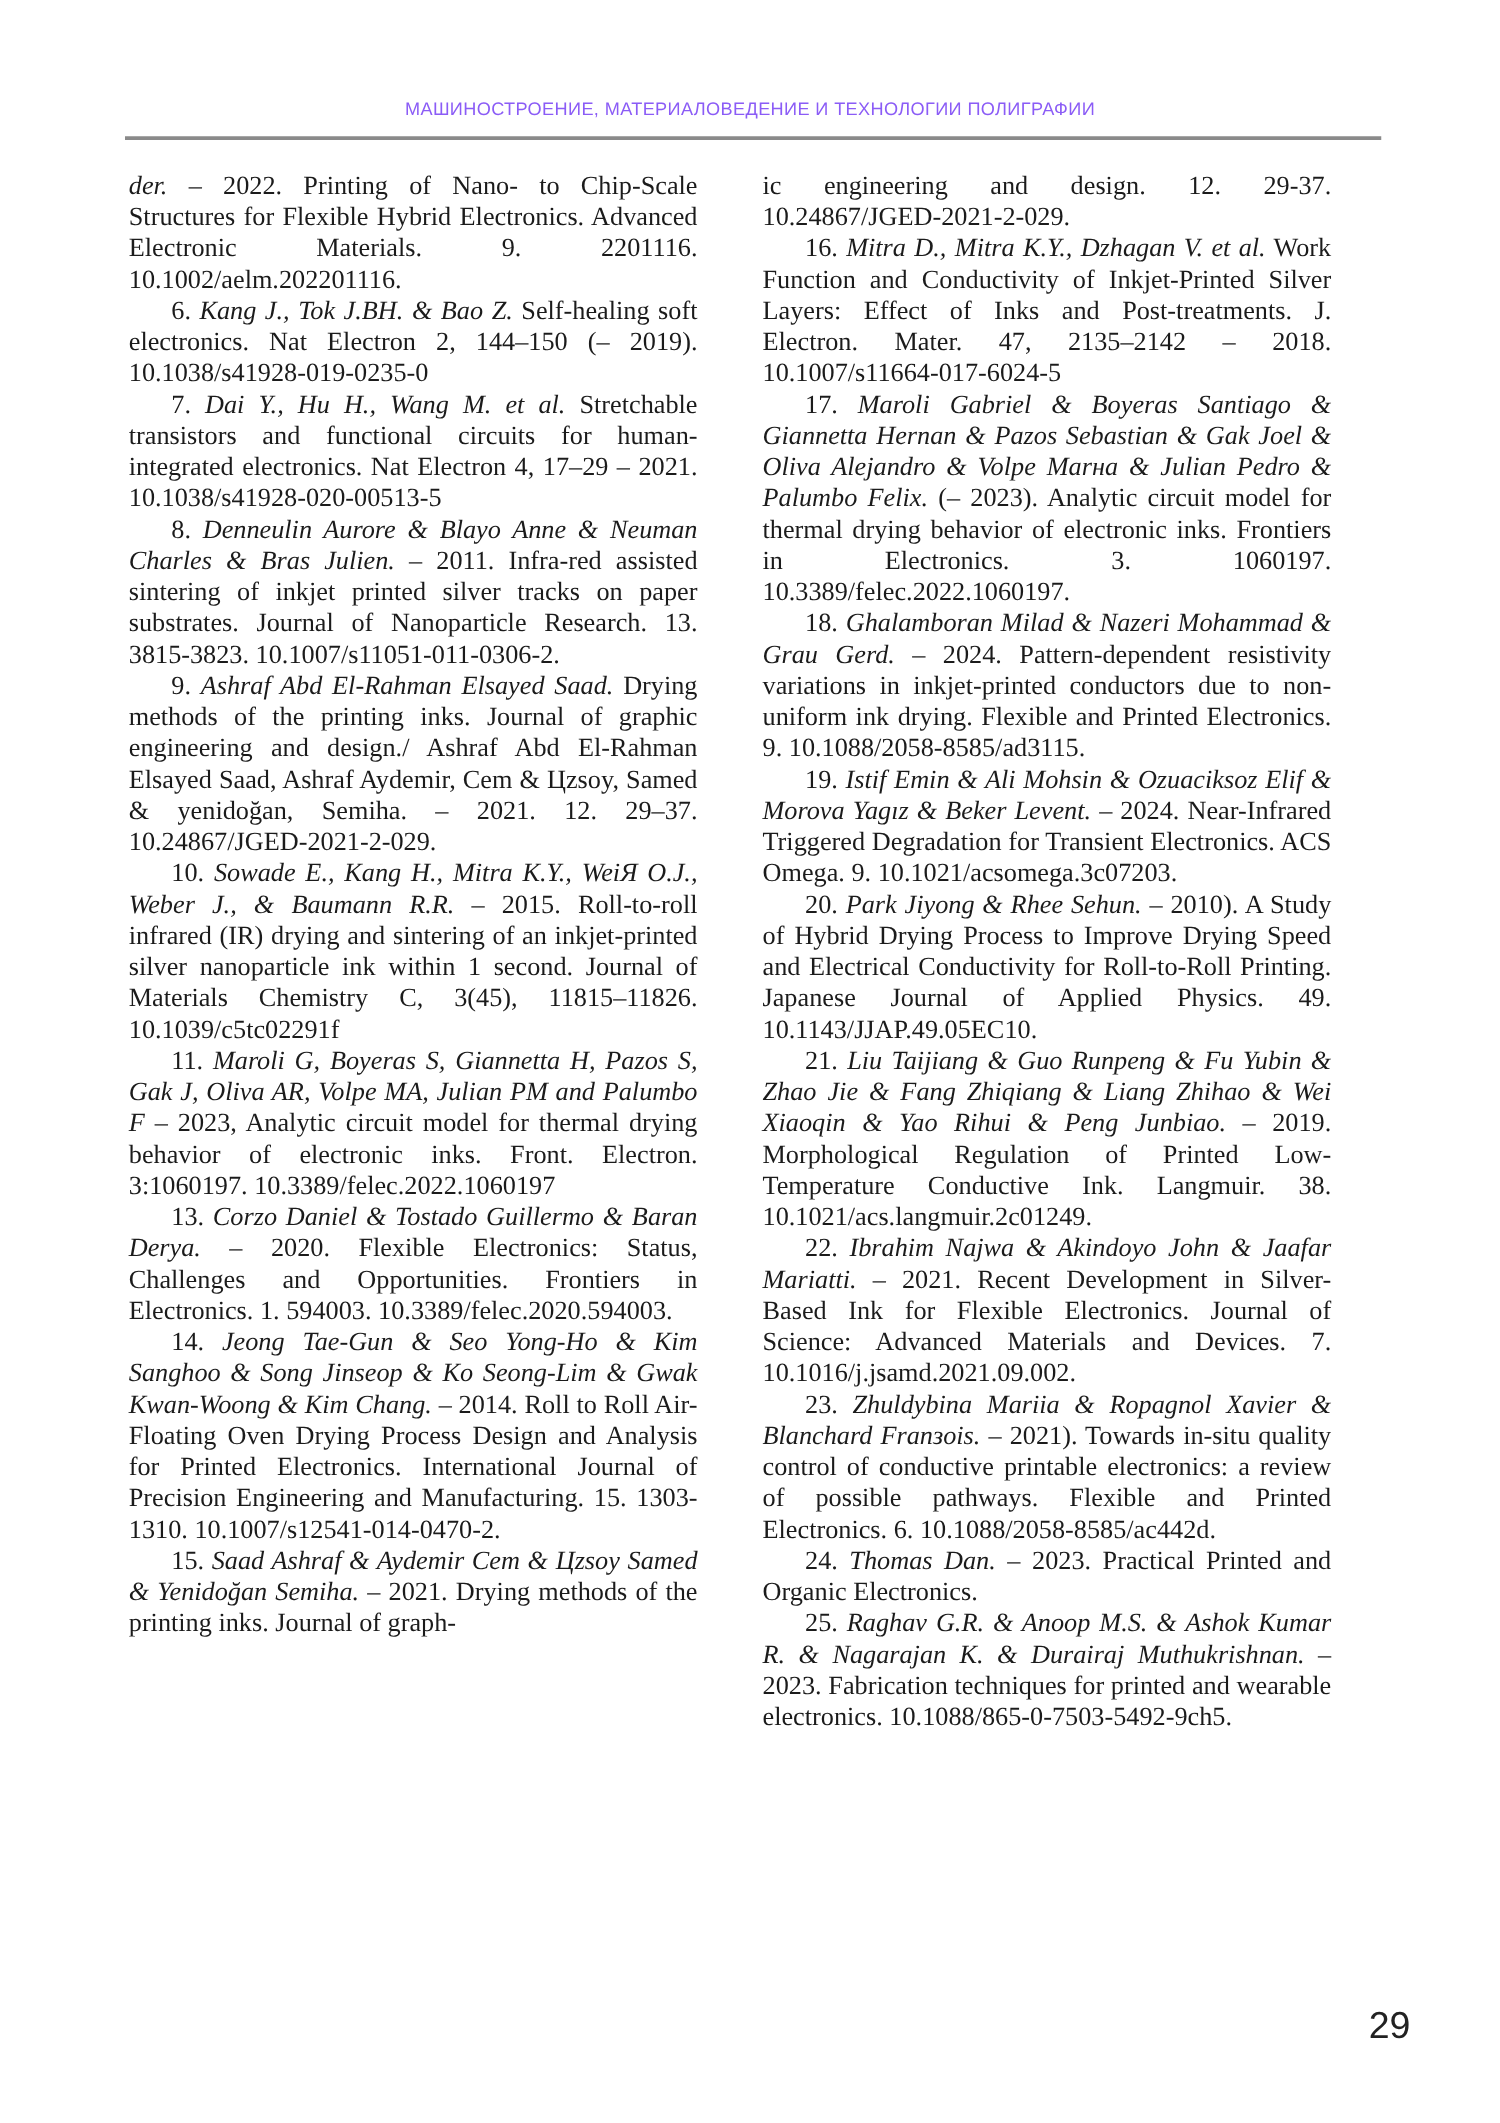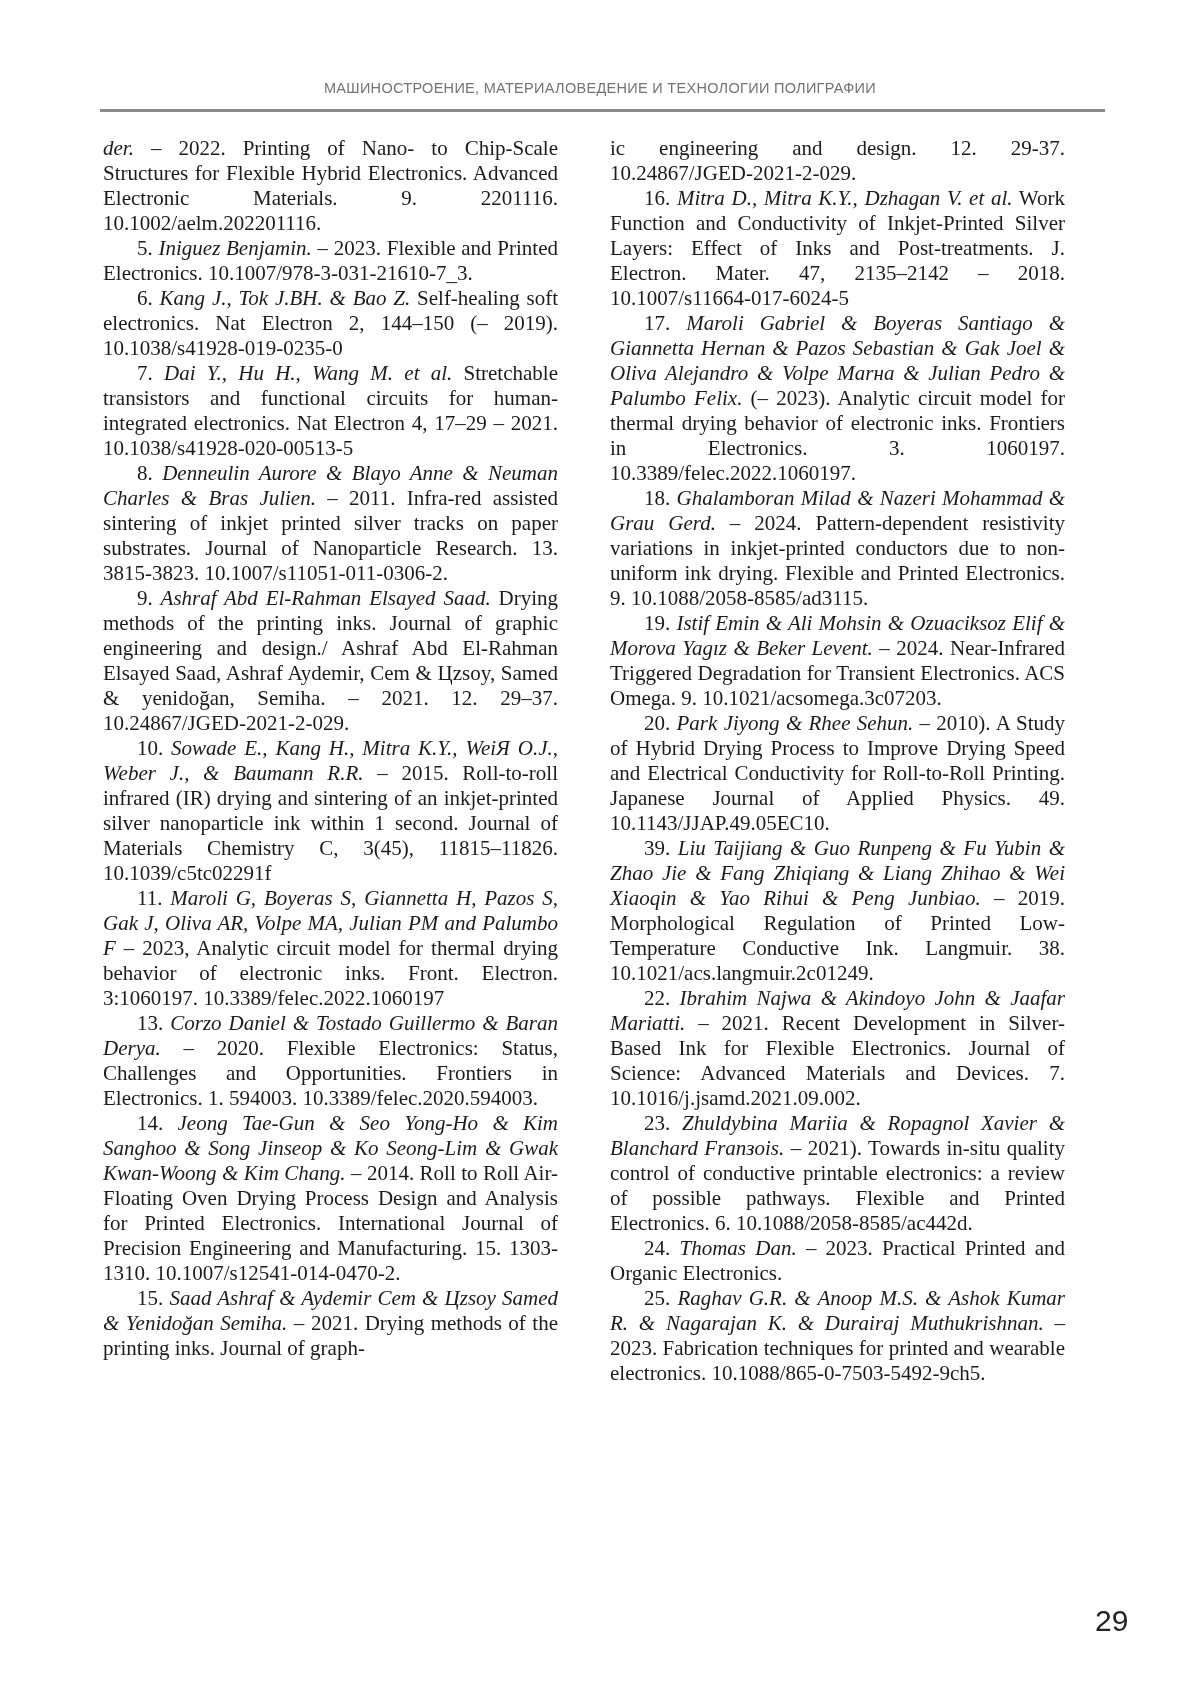"МАШИНОСТРОЕНИЕ, МАТЕРИАЛОВЕДЕНИЕ И" .running-head { color: #737373 -> #8b5cf6 }
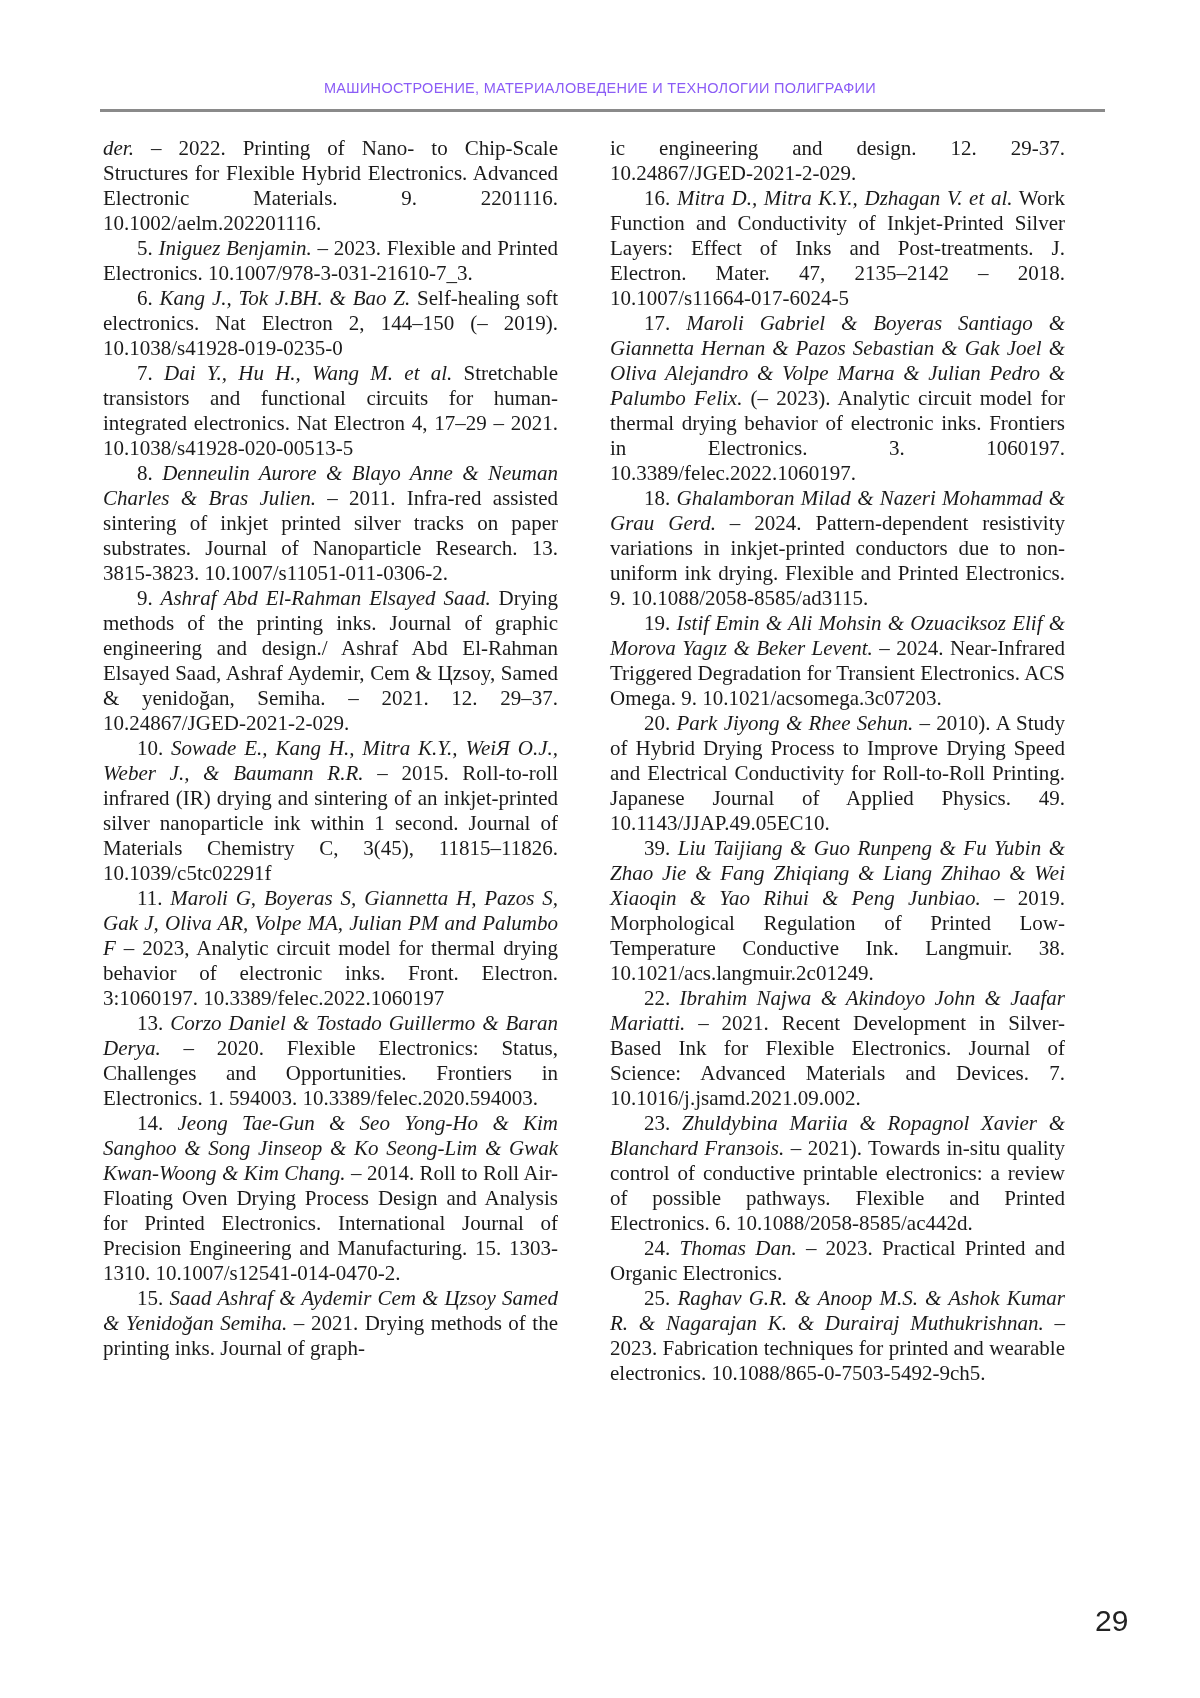"5. Iniguez Benjamin. – 2023." p.ref { html: <p><span>5. </span><span>Iniguez Benjamin.</span><span> – 2023. Flexible and Printed Electronics. 10.1007/978-3-031-21610-7_3.</span></p> -> none }
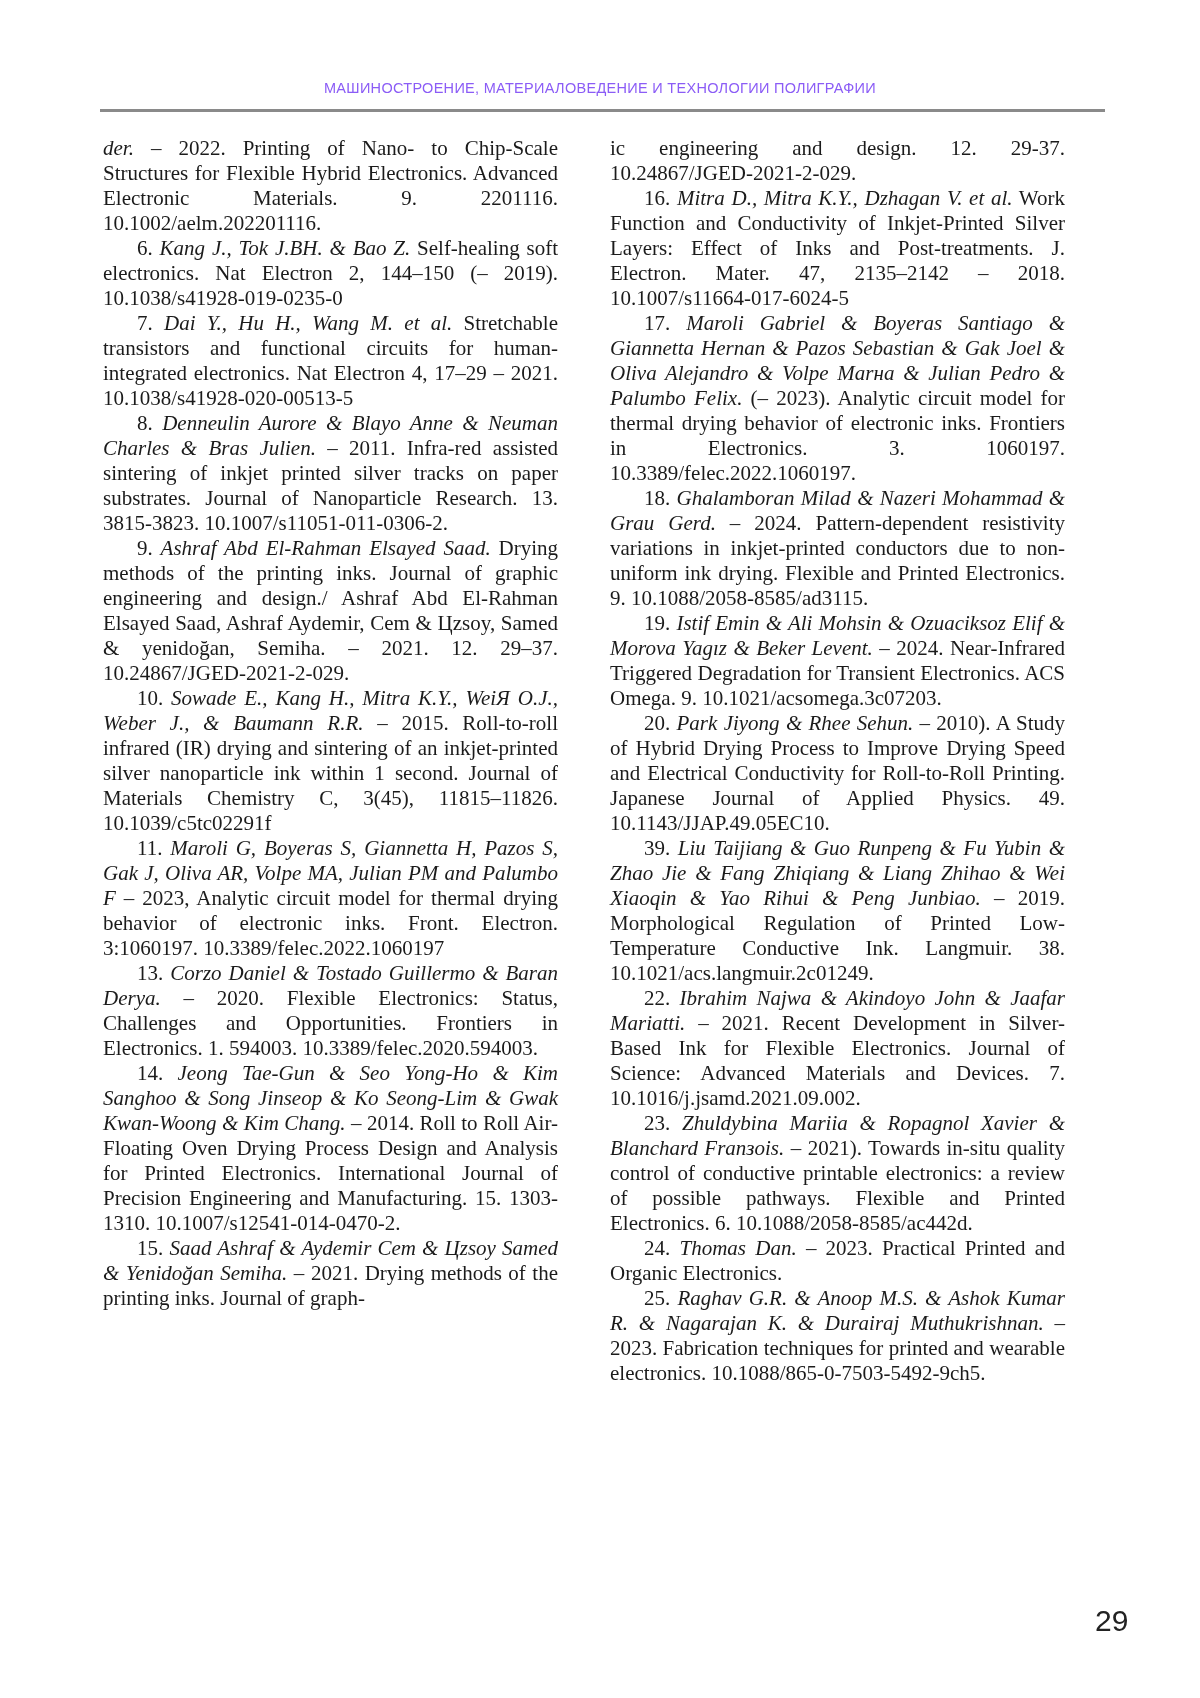"39." span { text: 39 -> 21 }
